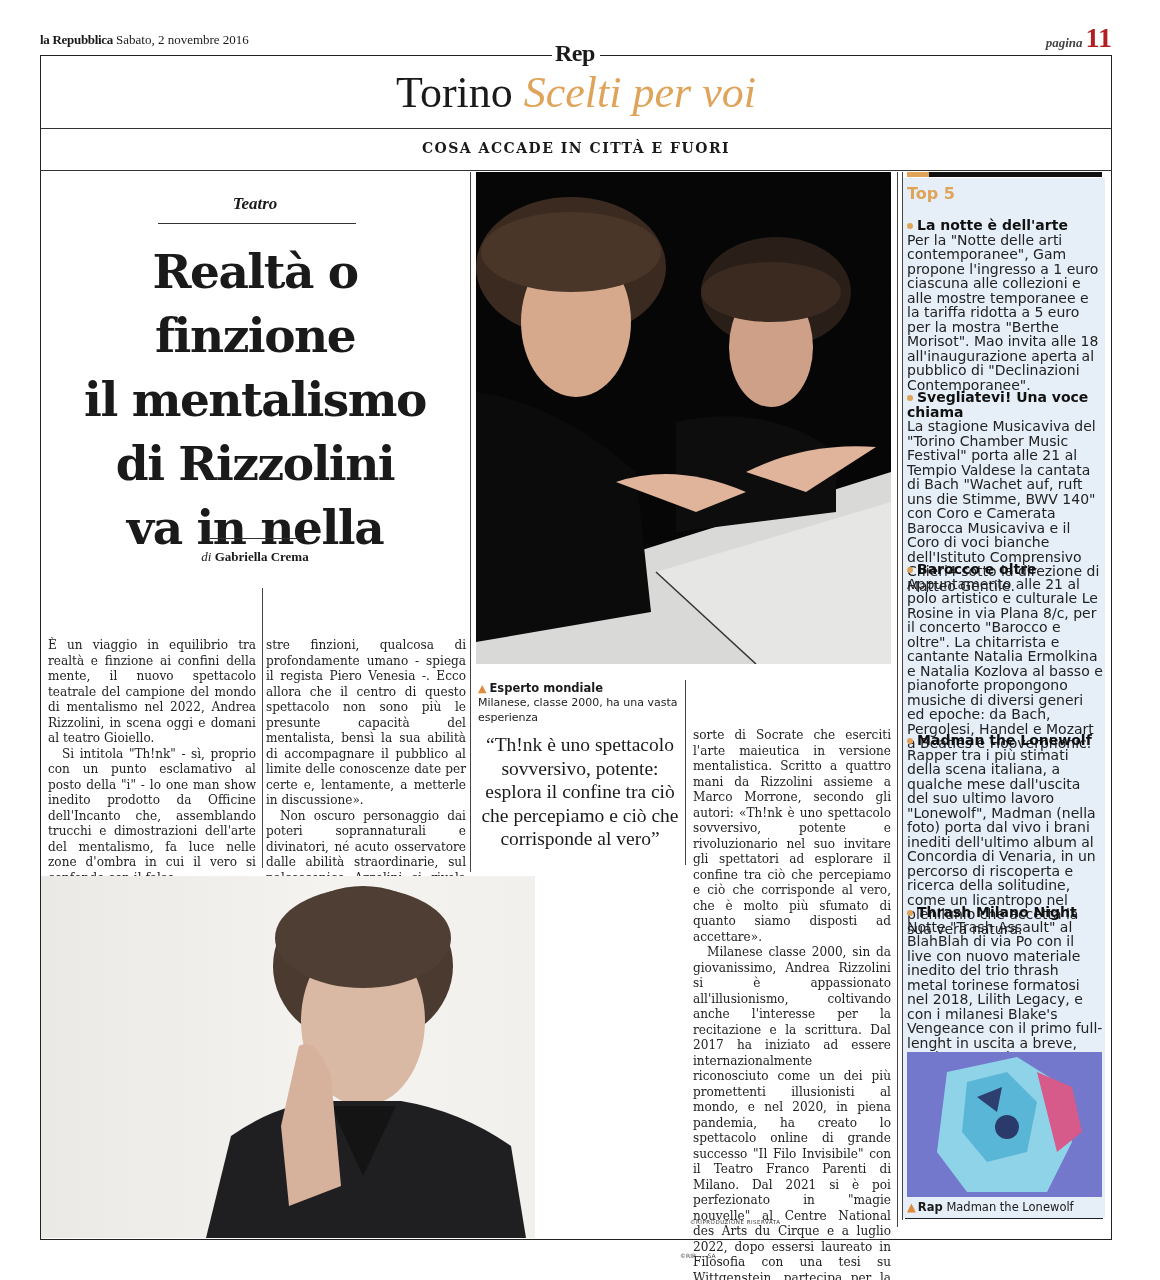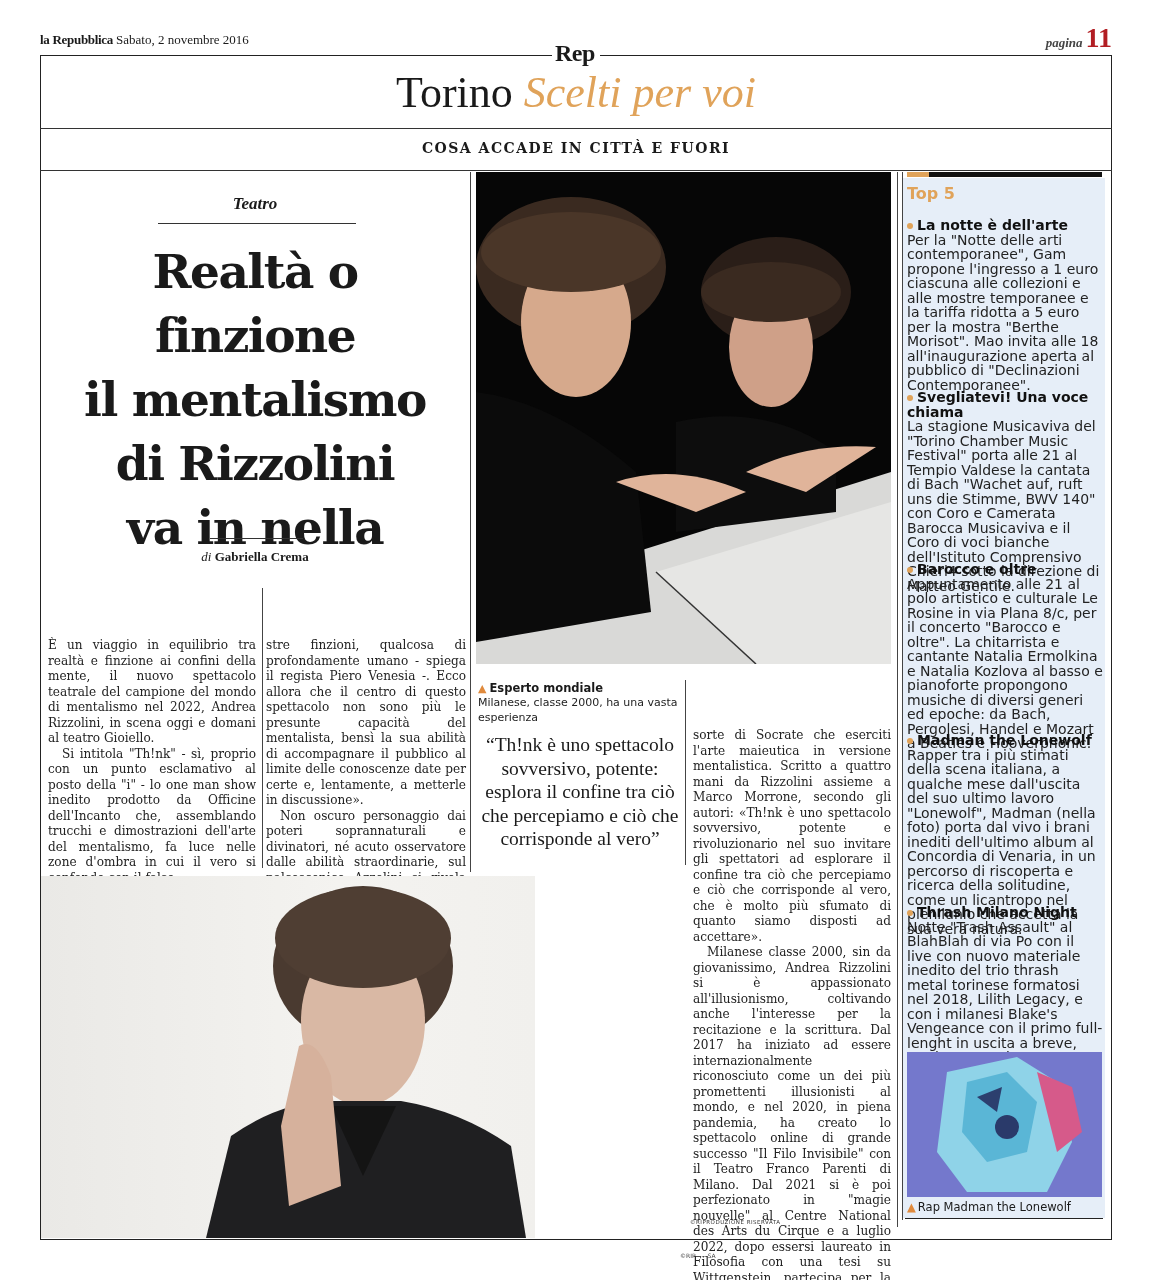"Rap" .side-cap b { font-weight: normal -> bold }
